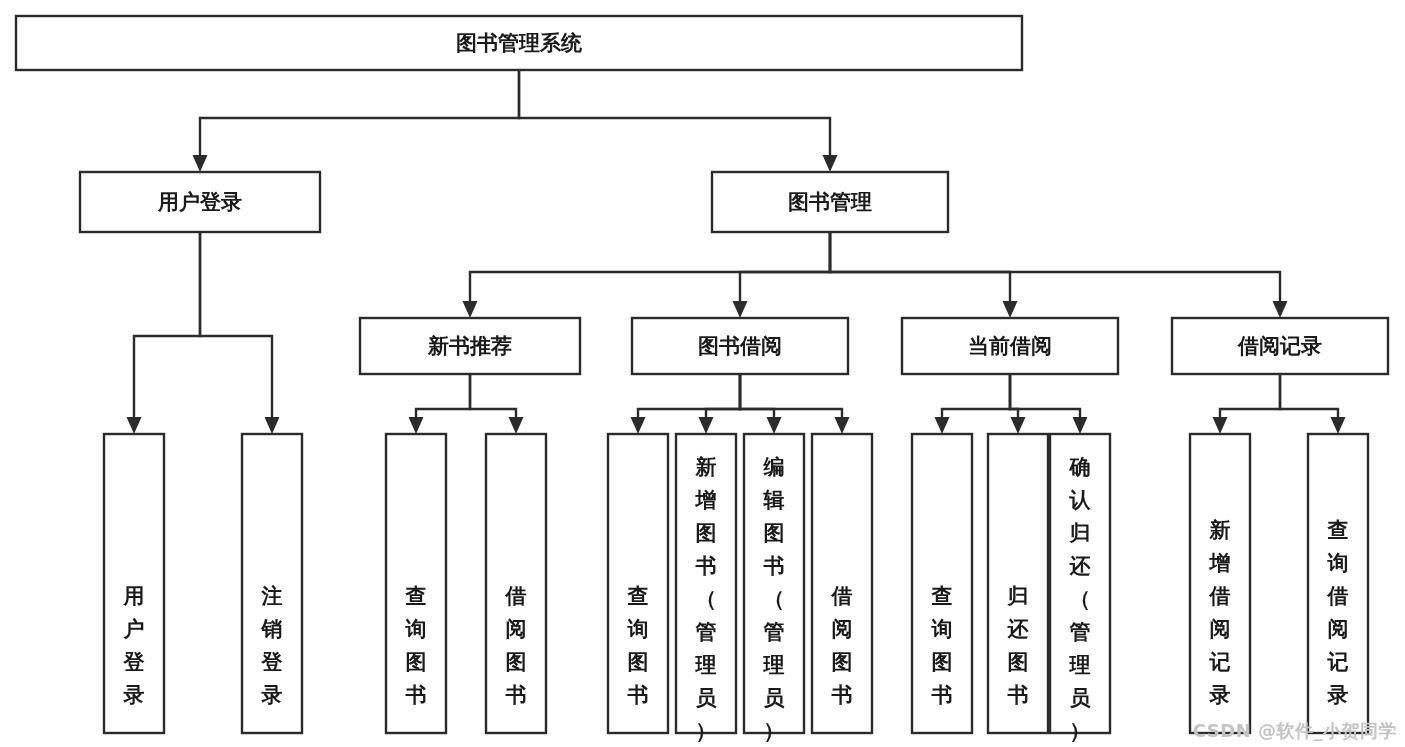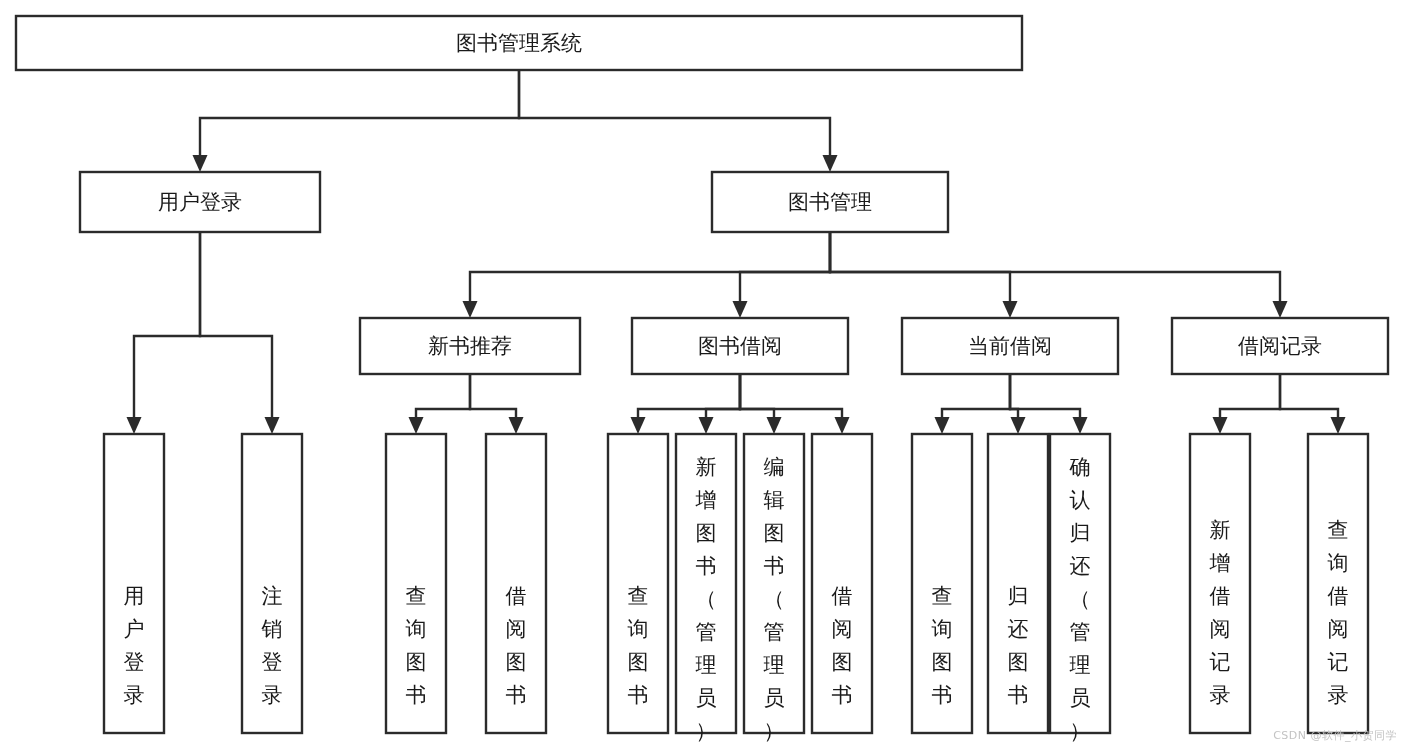"图书管理系统" #diagram-root { font-weight: none -> bold }
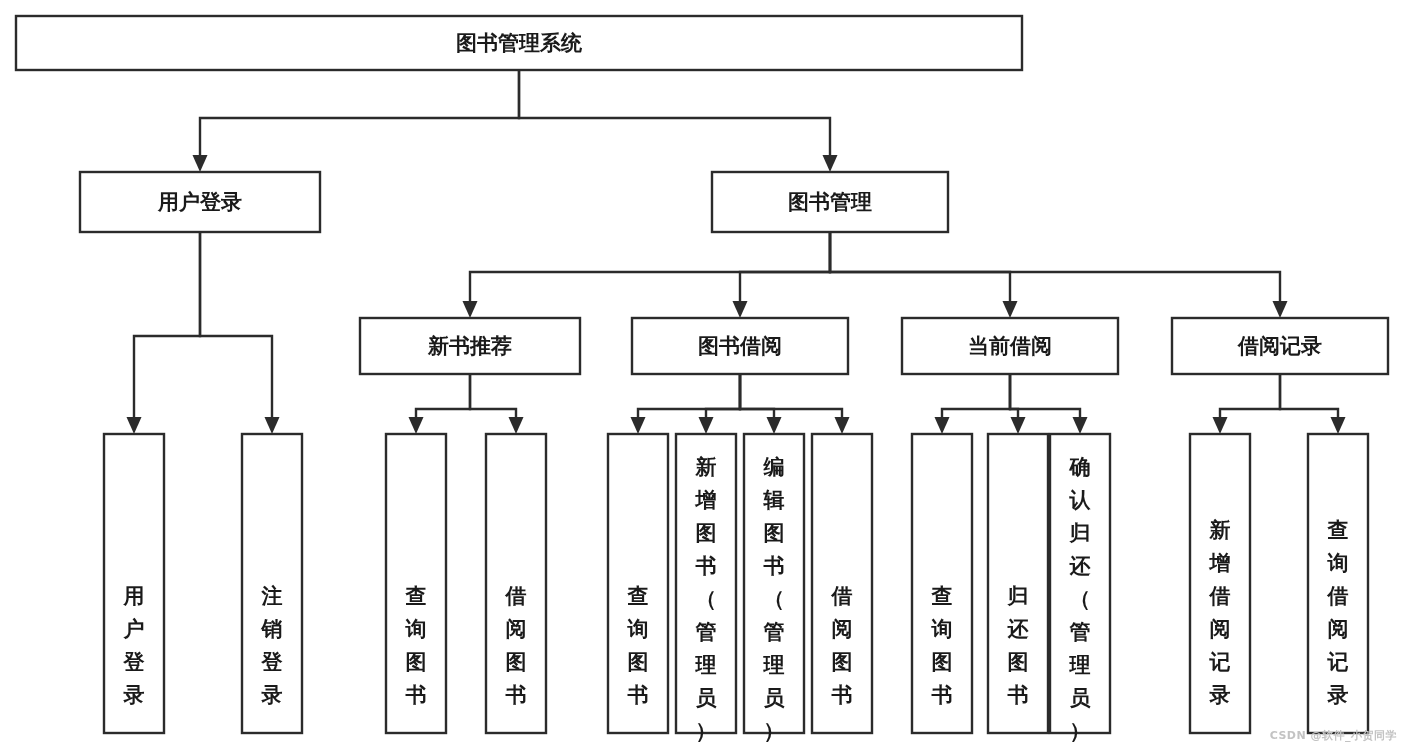"CSDN @软件_小贺同学" .watermark { font-size: 11px -> 18px }
